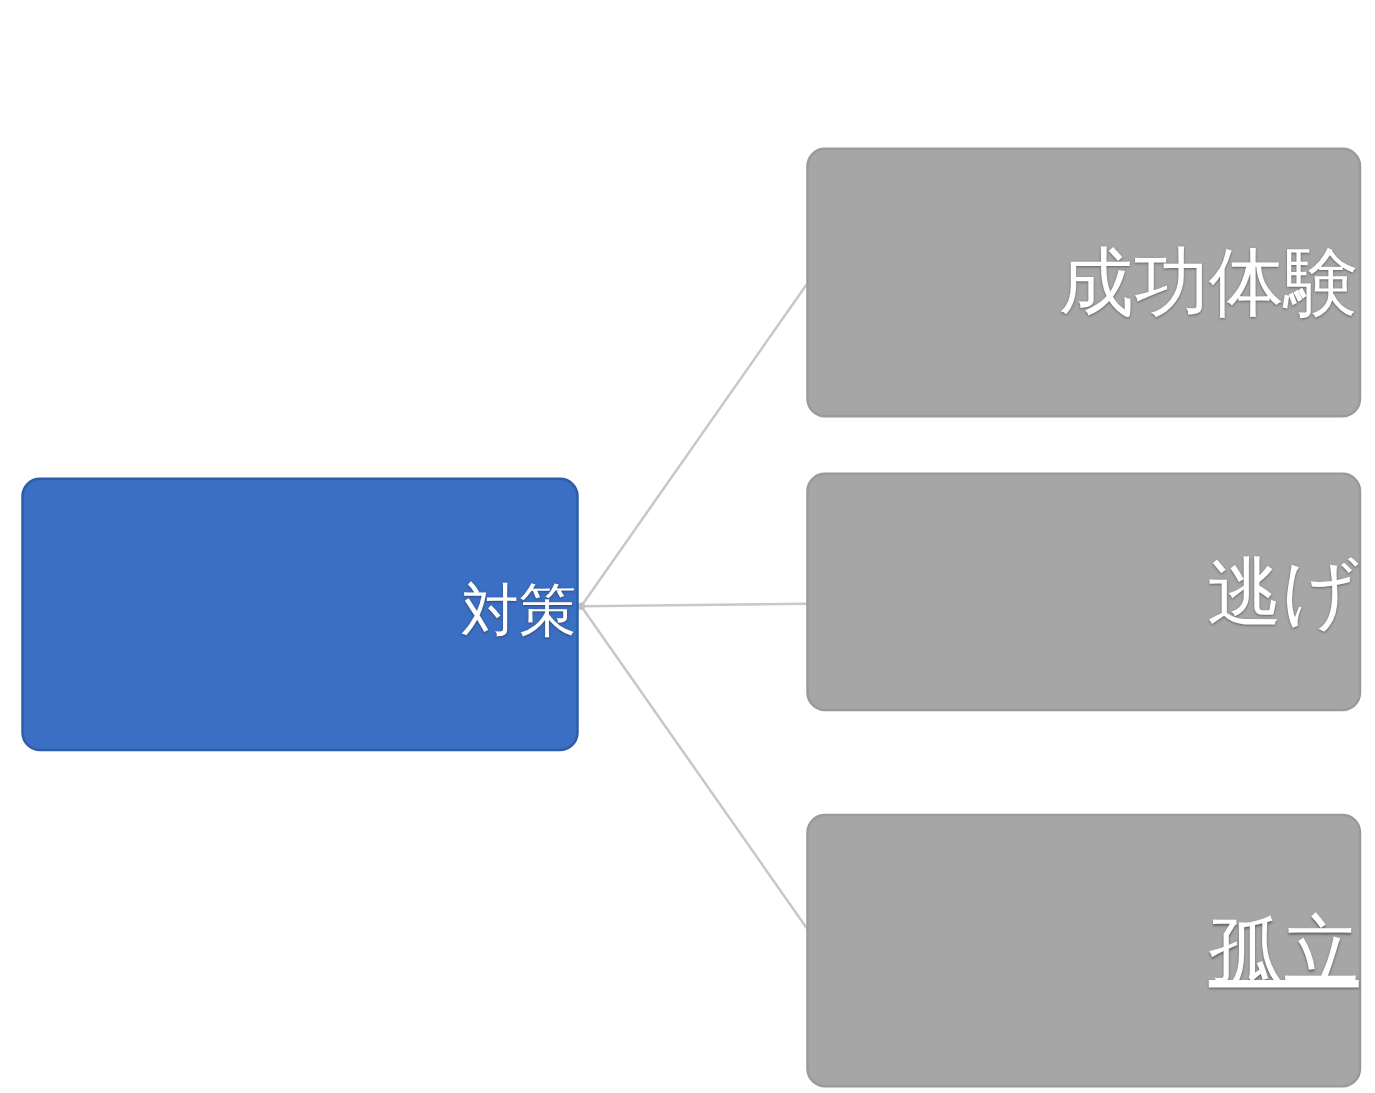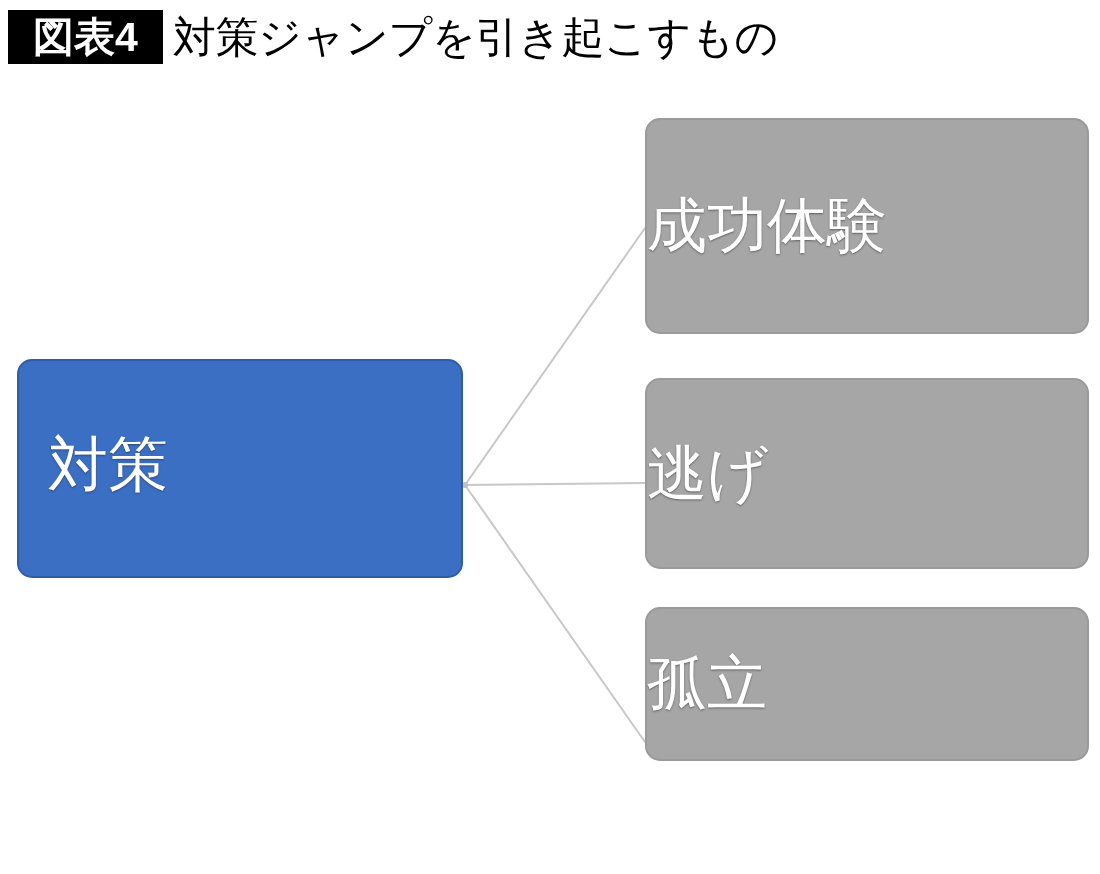"図表4" div { html: <div> <div>図表4</div> <div>対策ジャンプを引き起こすもの</div> </div> -> none }
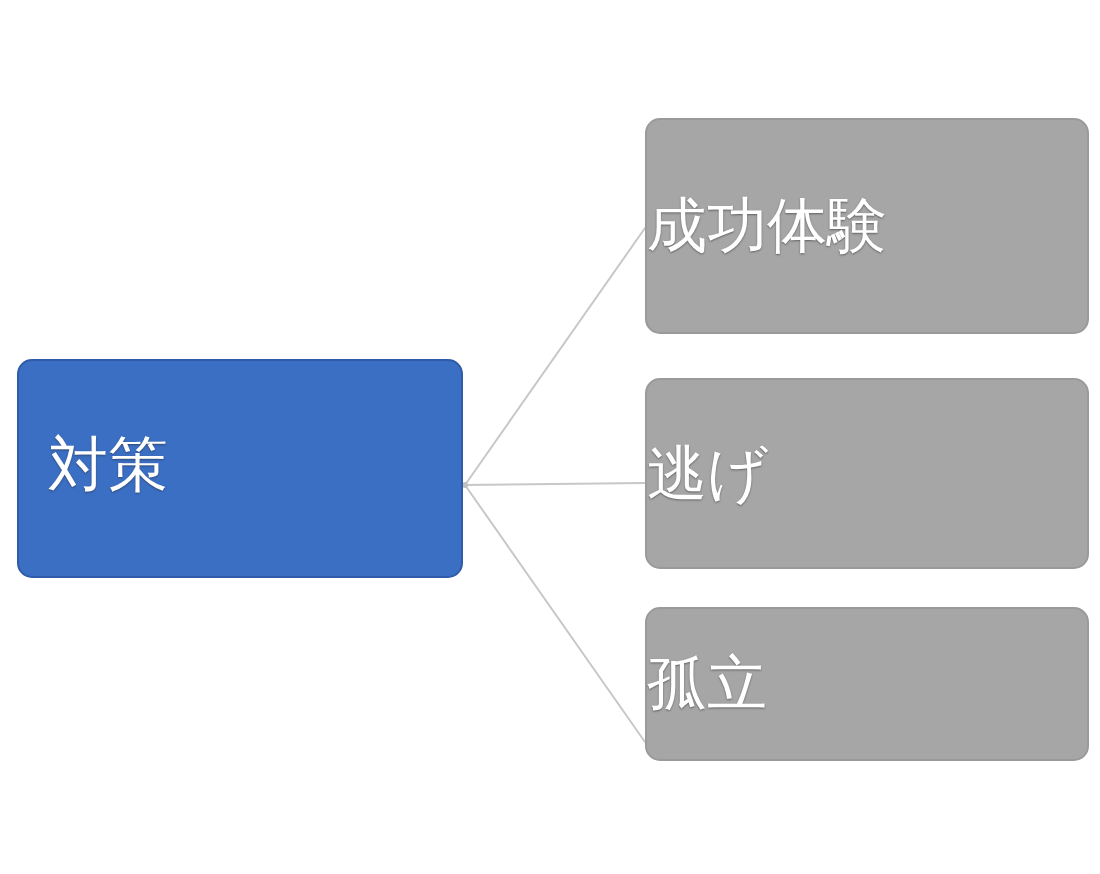"成功体験" .node { align-items: flex-start -> flex-end }
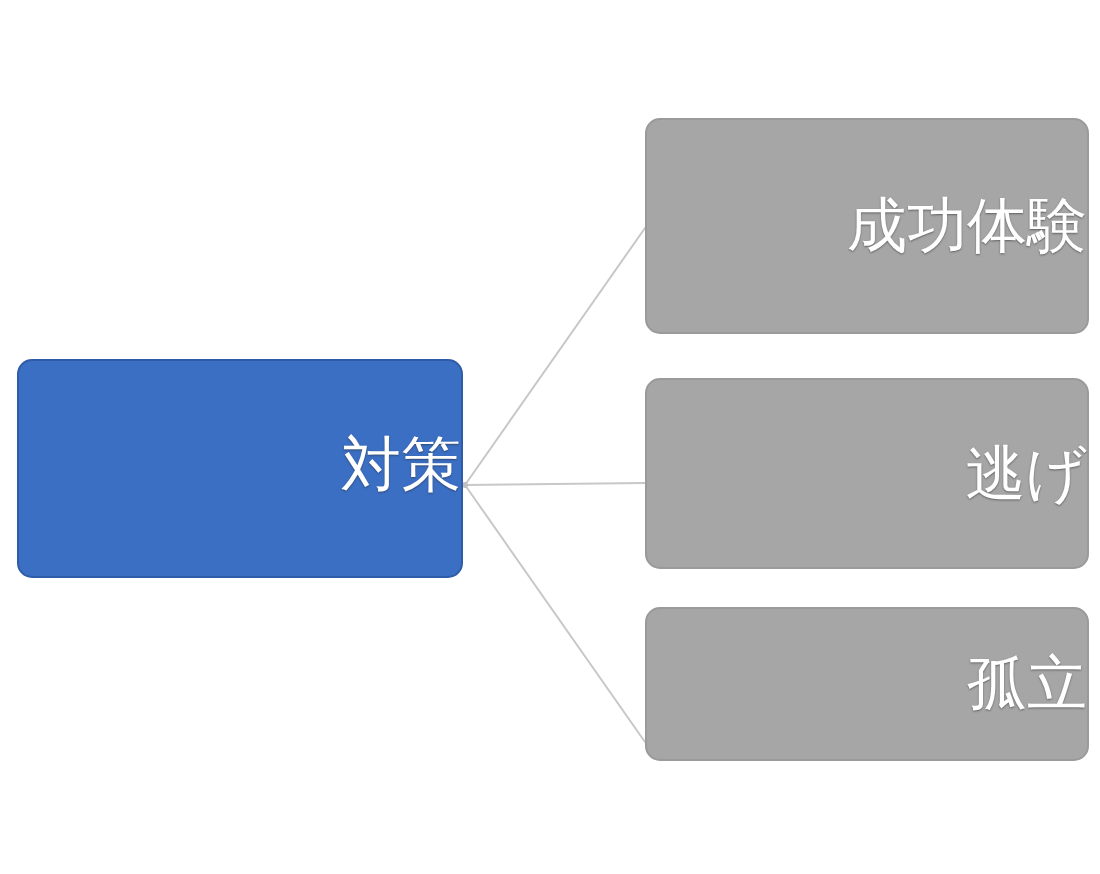"対策" #node-root { font-size: 60px -> 46px; top: 359px -> 382px }
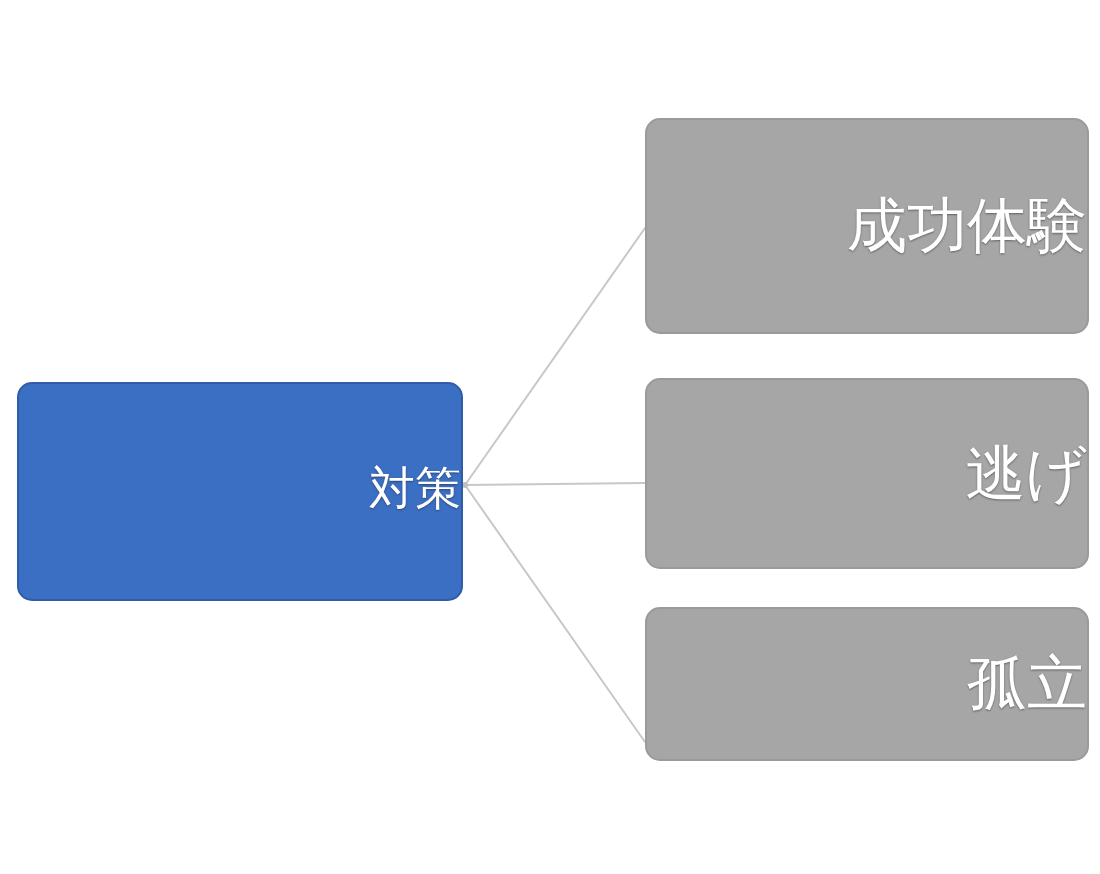"孤立" #node-isolation { height: 154px -> 219px; text-decoration: none -> underline; top: 607px -> 651px }
